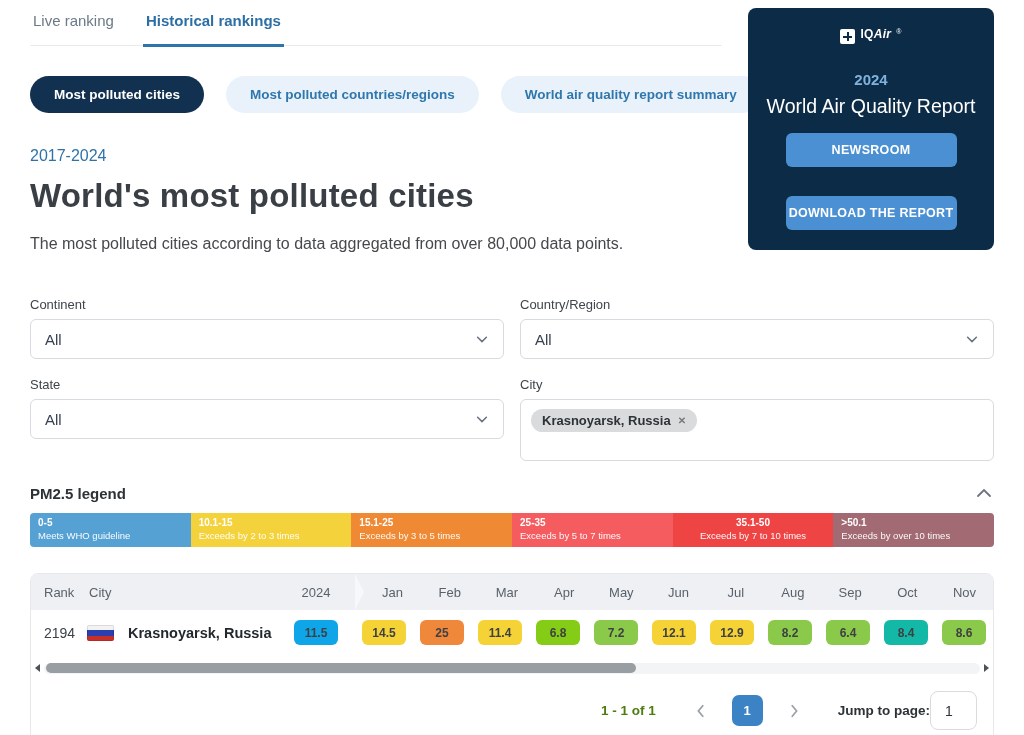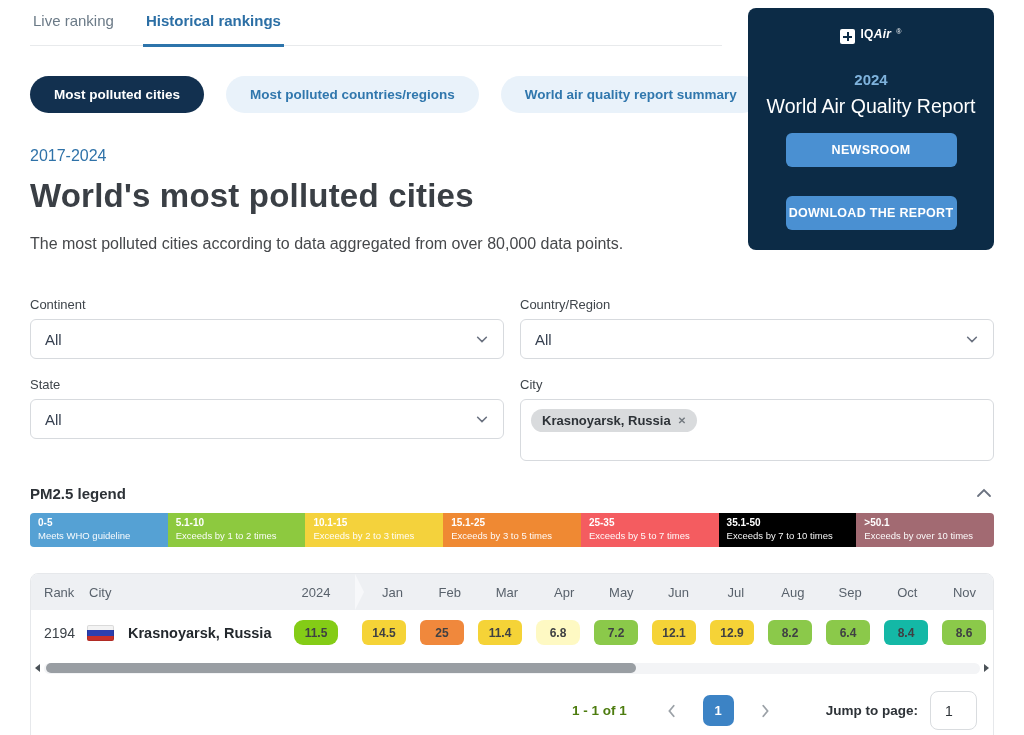"5.1-10" div.band { html: <div> <div>5.1-10</div> <div>Exceeds by 1 to 2 times</div> </div> -> none }
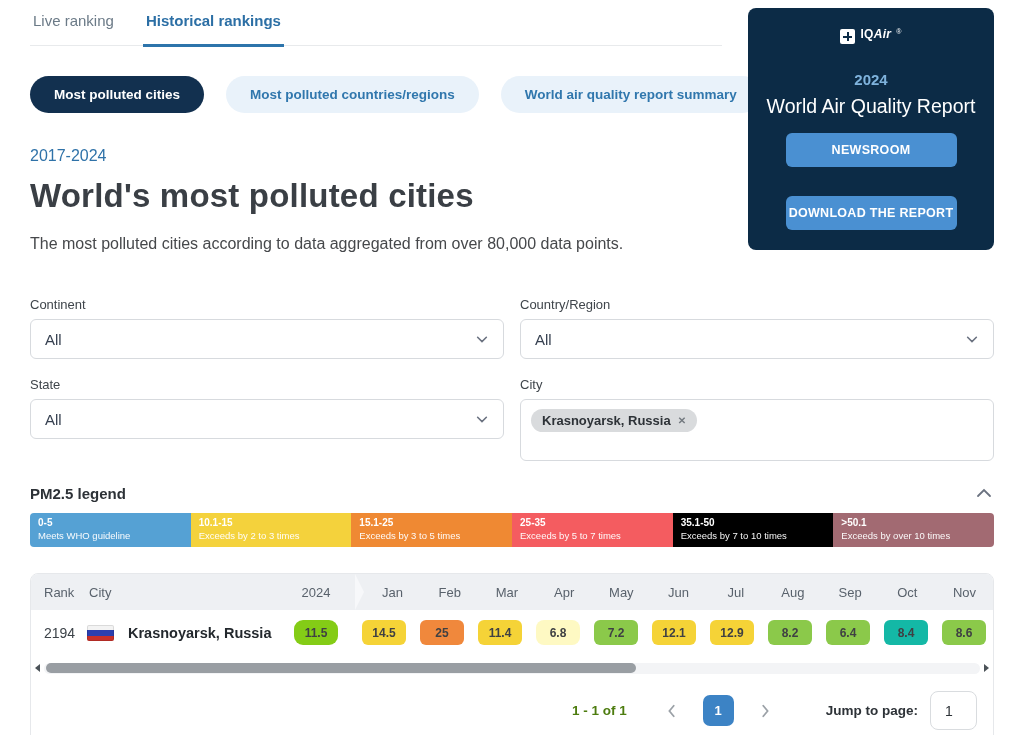"35.1-50" div.band { background: #000000 -> #ef4444; text-align: none -> center }
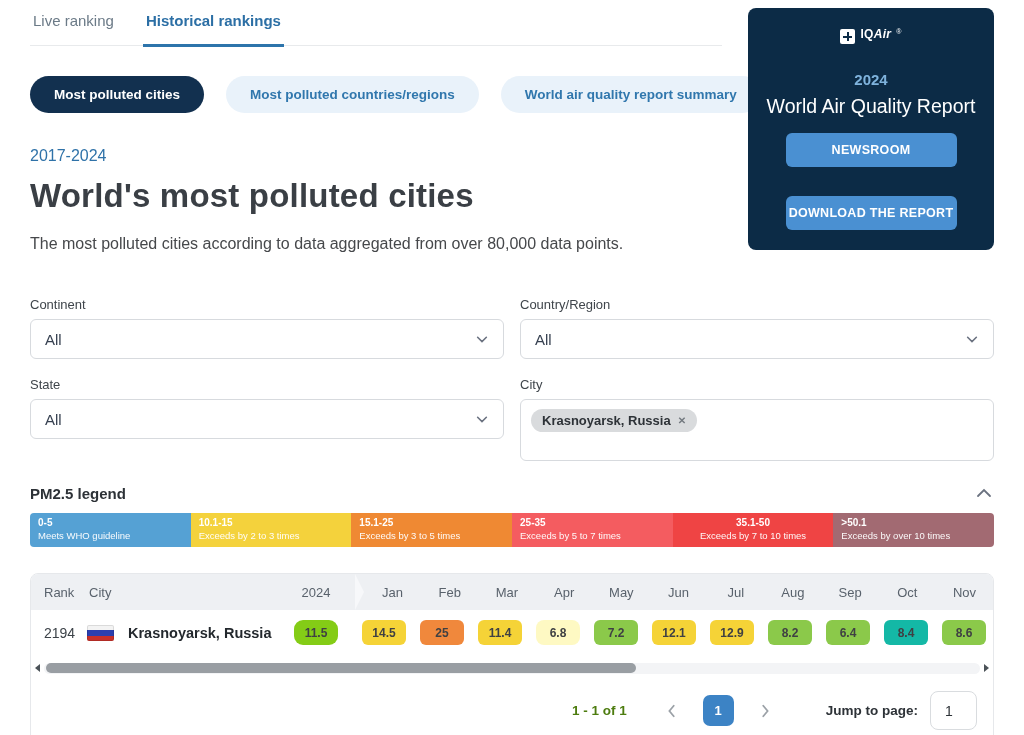"11.5" span.badge { background: #84cc16 -> #0ea5e9; border-radius: 9px -> none }
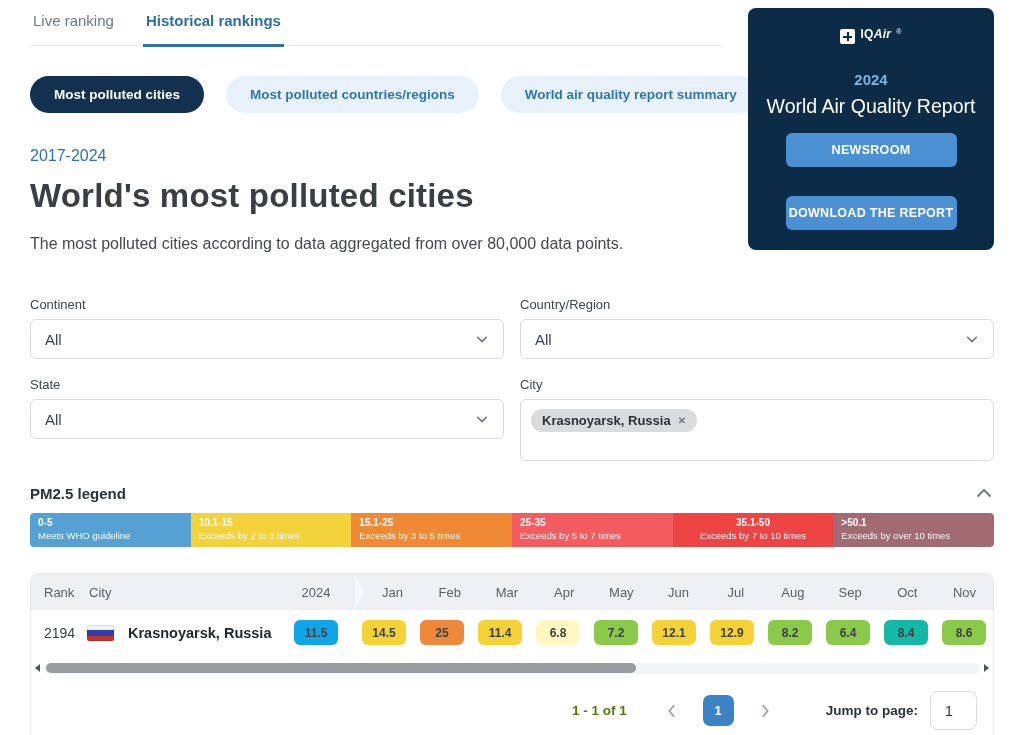"6.8" span.badge { background: #fef9c3 -> #84cc16; border-radius: 8px -> none }
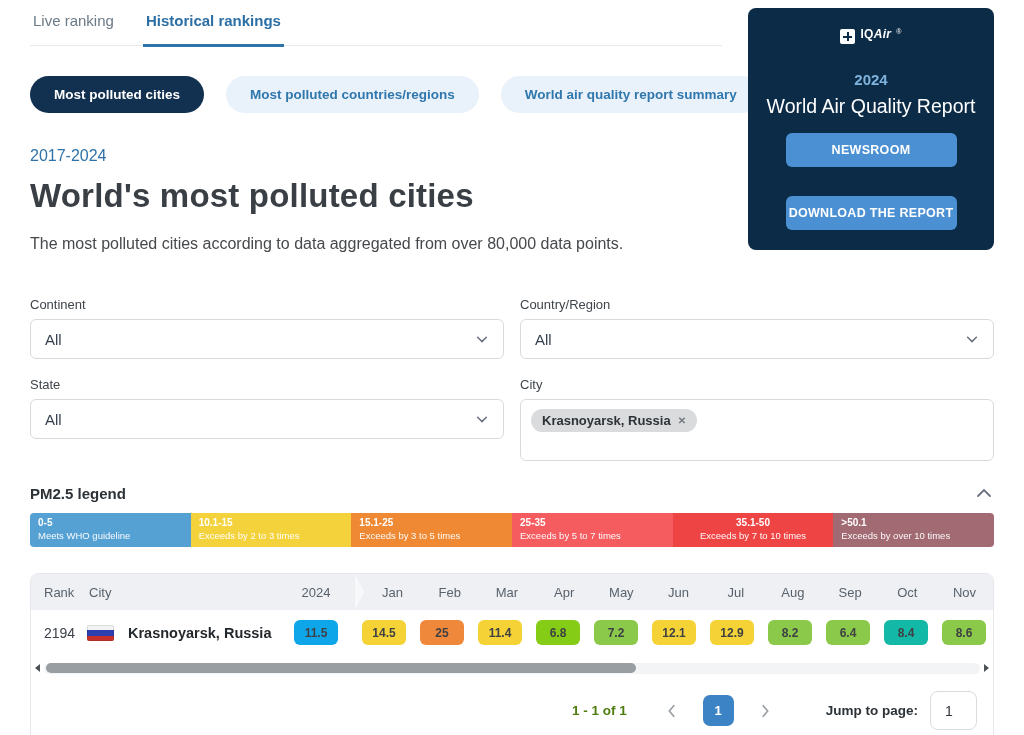"Jump to page:" .jump-wrap { gap: 12px -> none; margin-left: 30px -> 13px }
